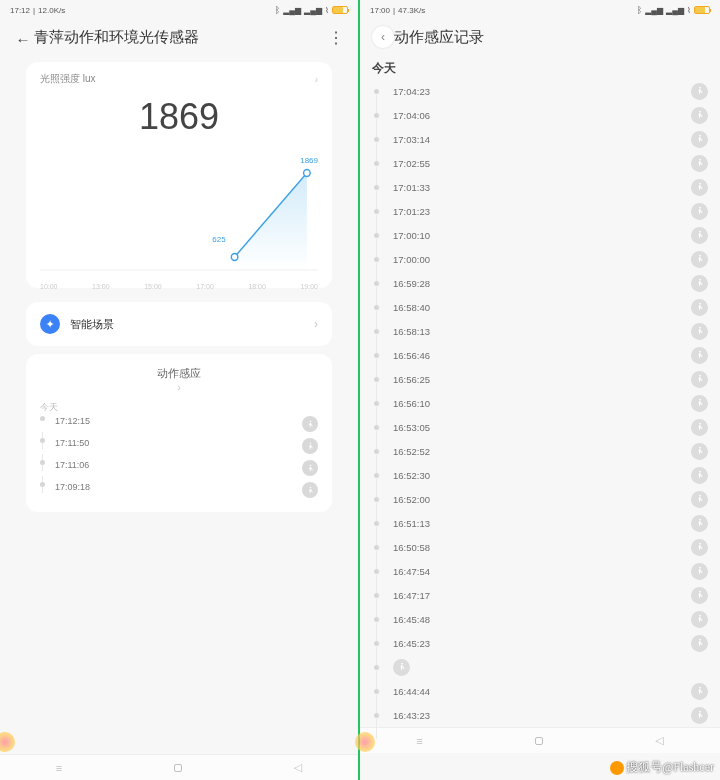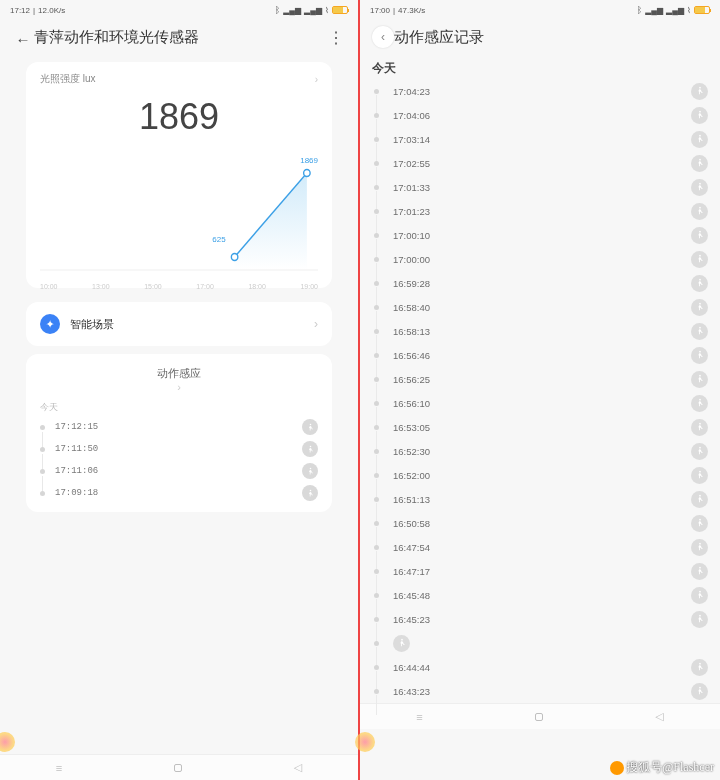"17:12" .pane.left { border-right: 2px solid #ef4444 -> 2px solid #22c55e }
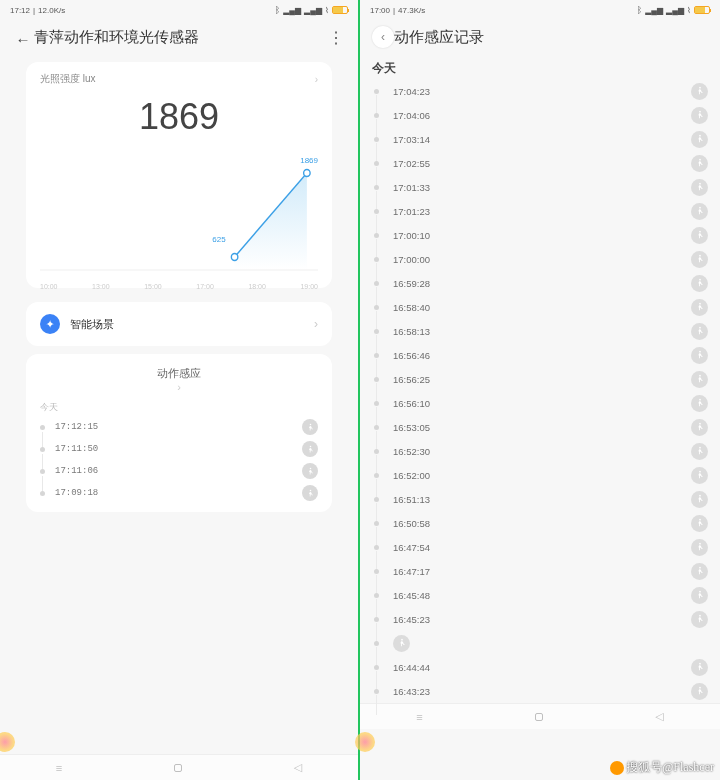"17:12:15" .log-row { align-items: center -> none; font-family: Liberation Mono, monospace -> none }
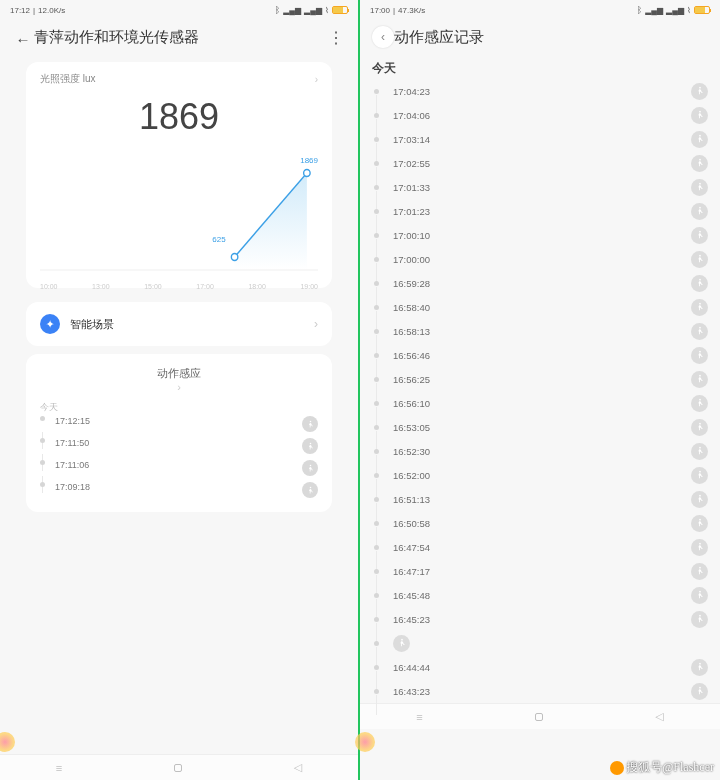"16:52:52" div.r-row { html: none -> <div> <span></span> <span></span> <span>16:52:52</span> <span> <svg> <circle></circle> <path></path> </svg> </span> </div> }
